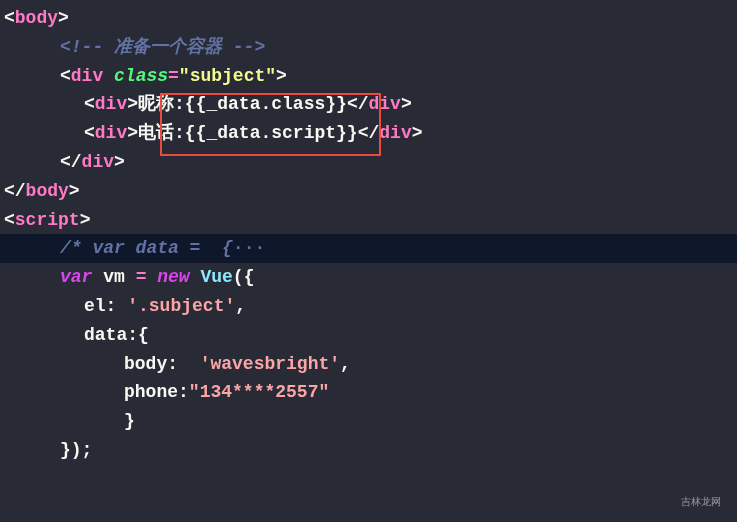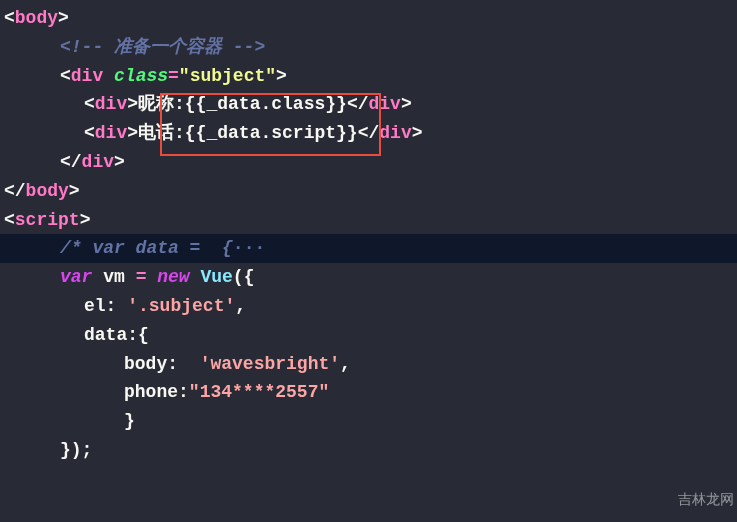"吉林龙网" .watermark { font-size: 14px -> 10px; right: 3px -> 16px }
